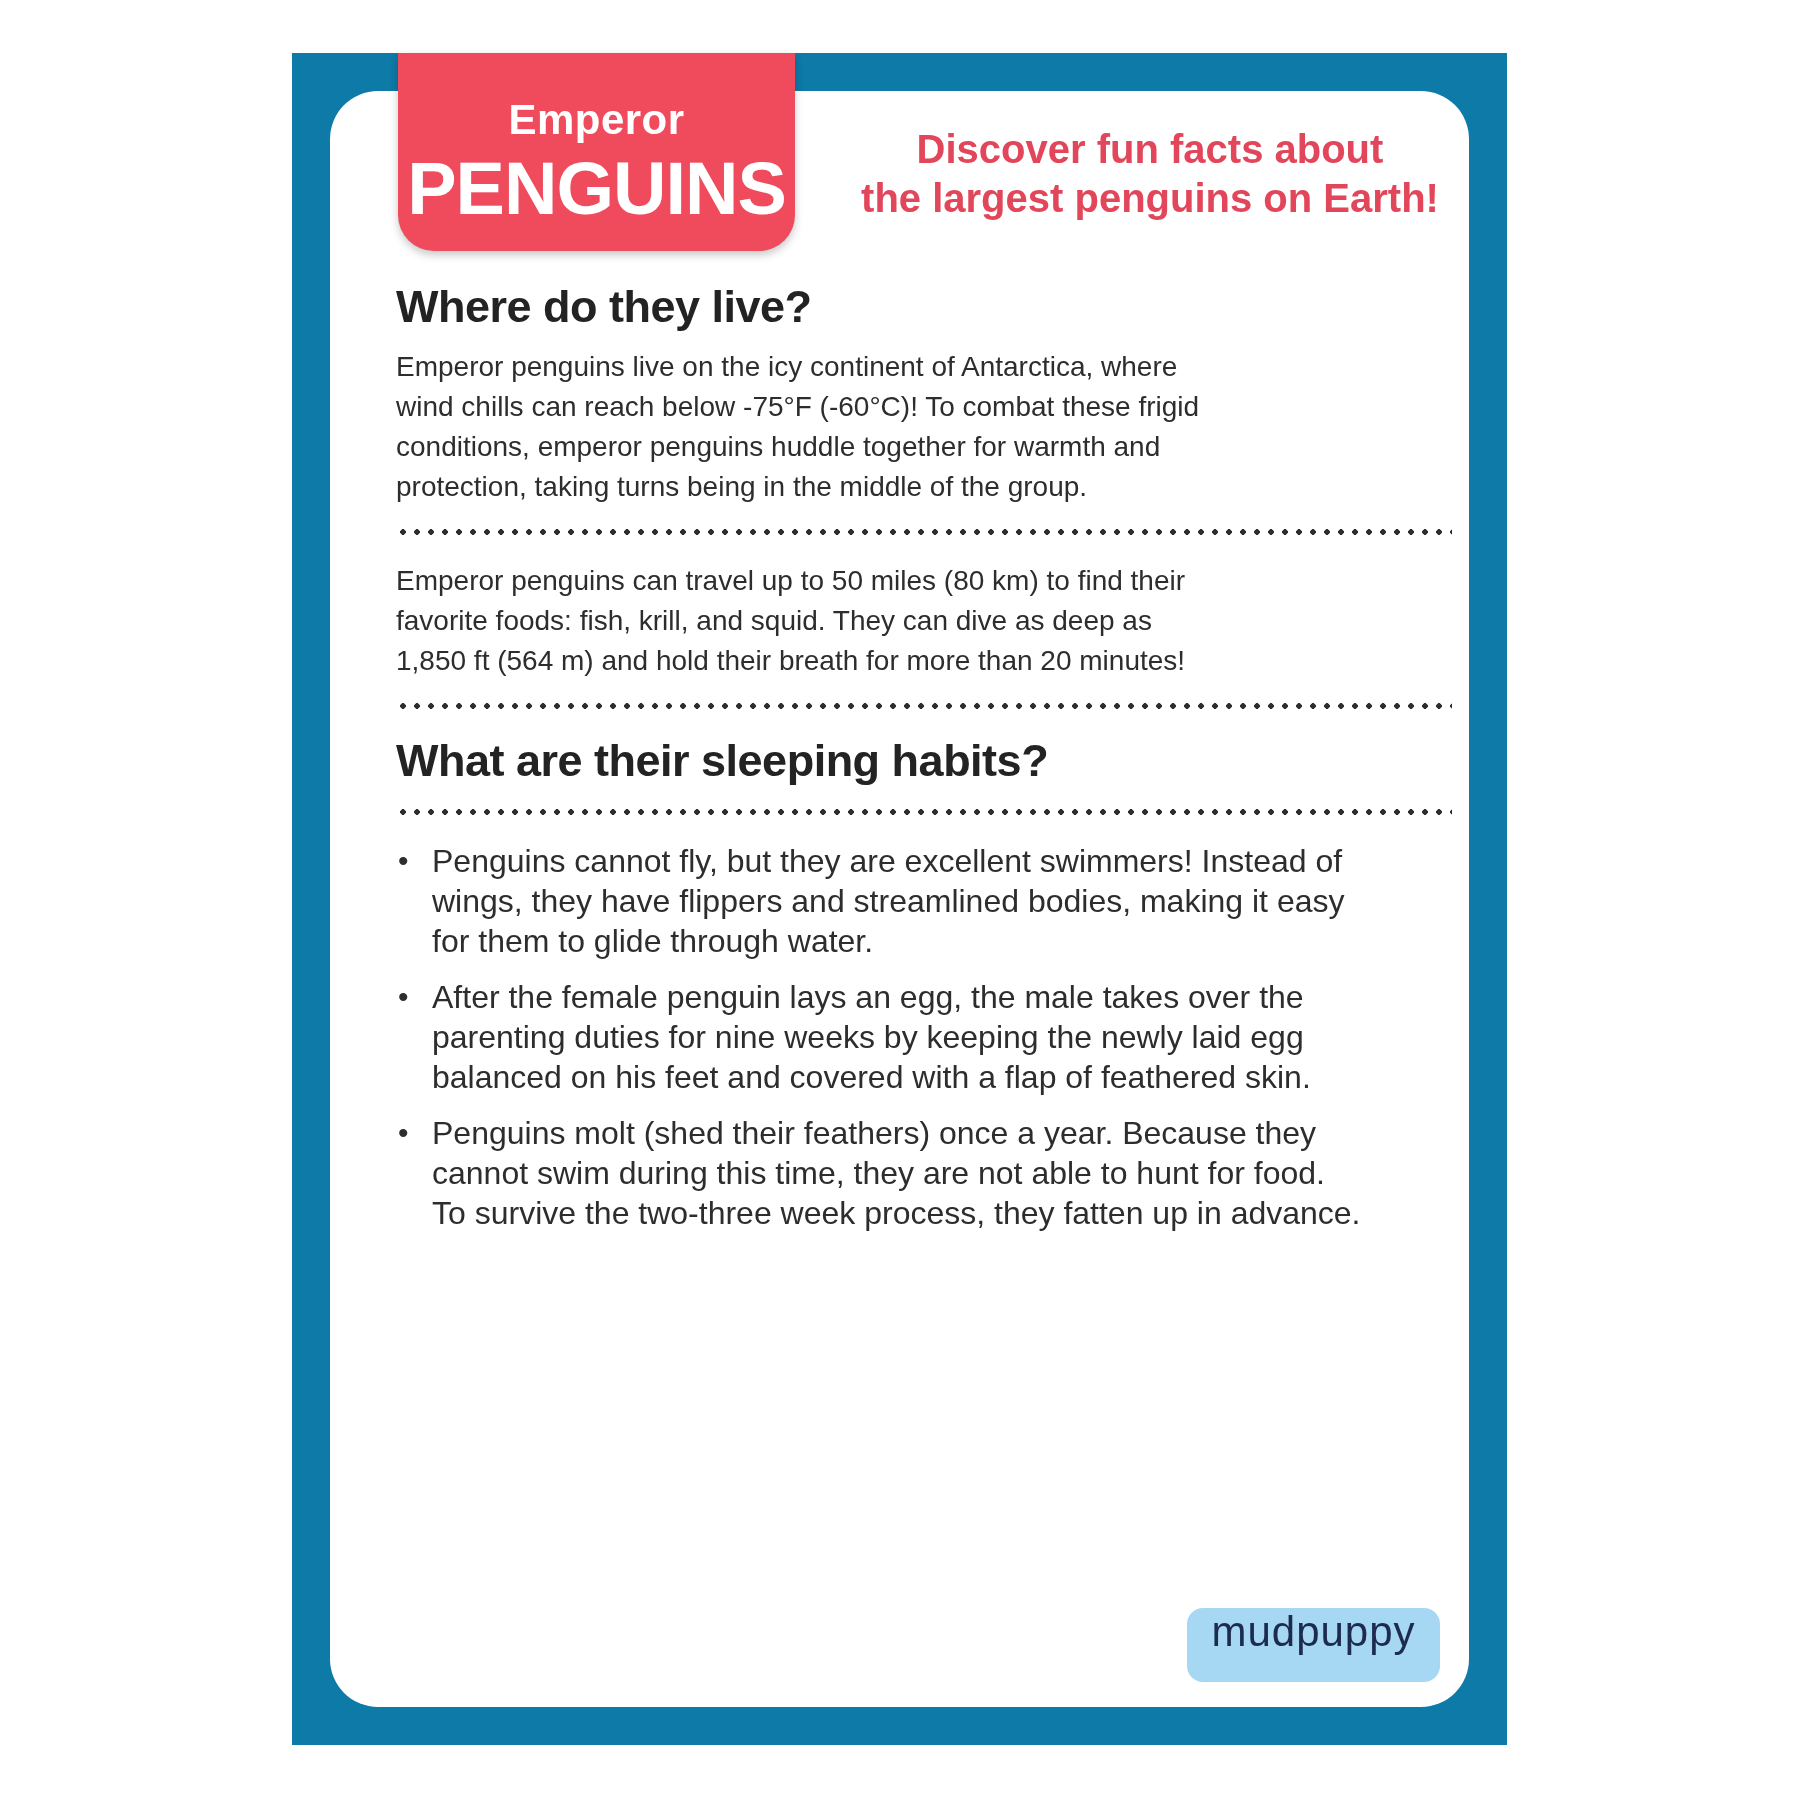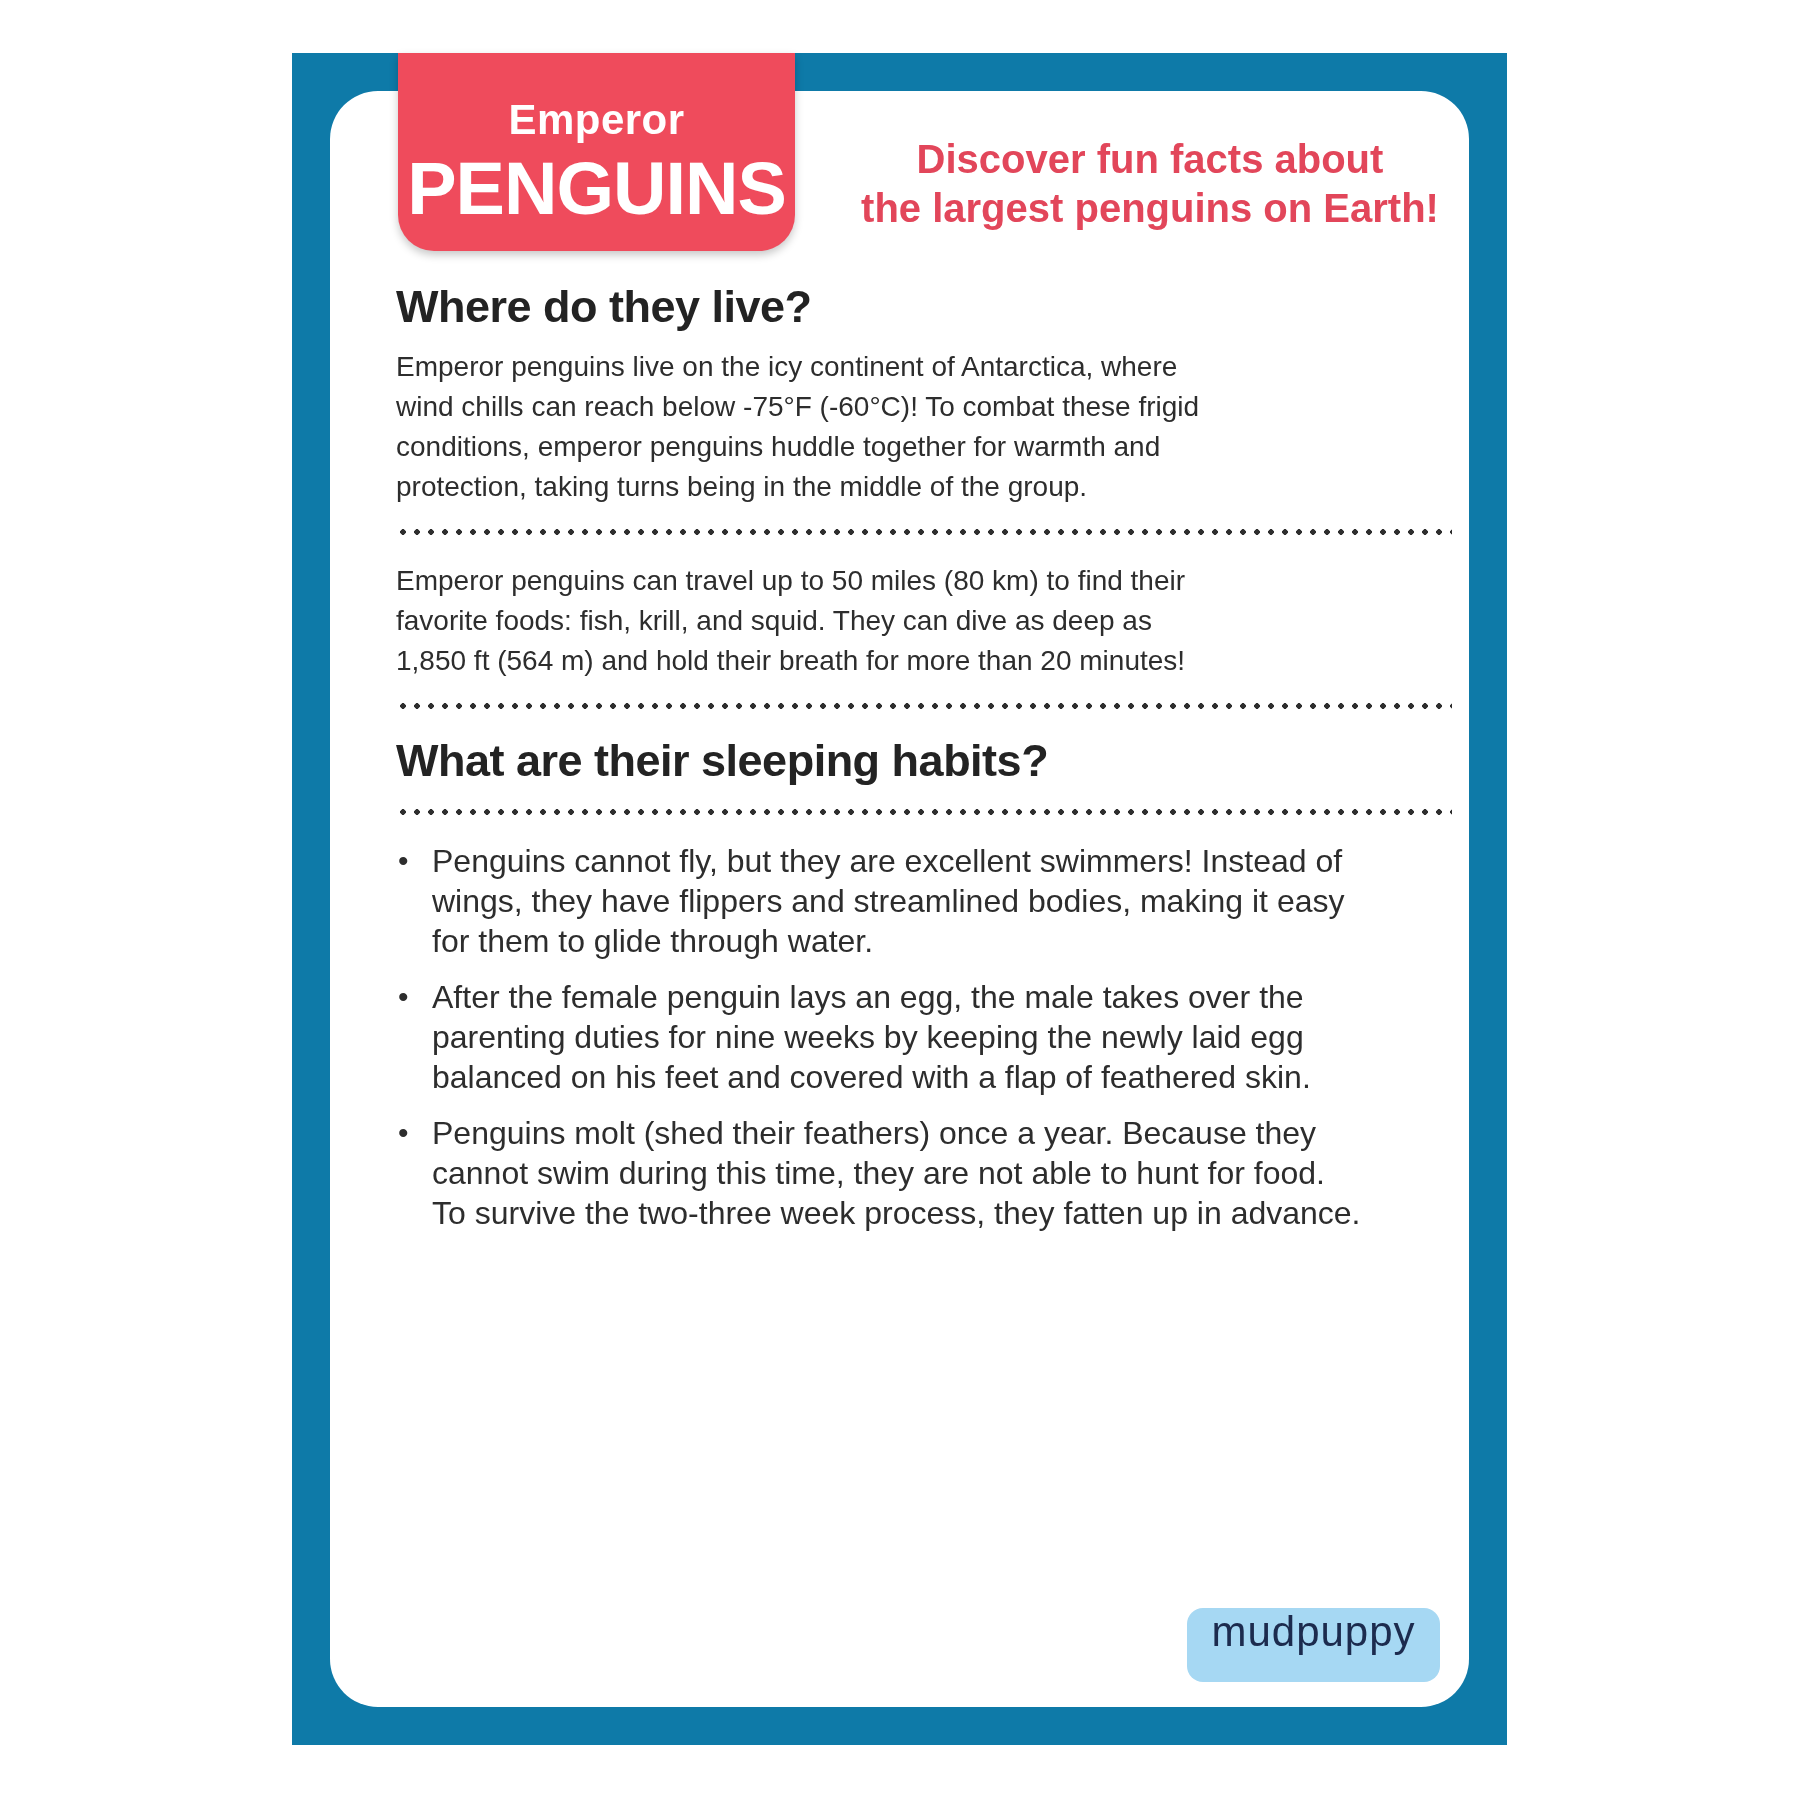"Discover fun facts about" .subtitle { top: 82px -> 72px }
